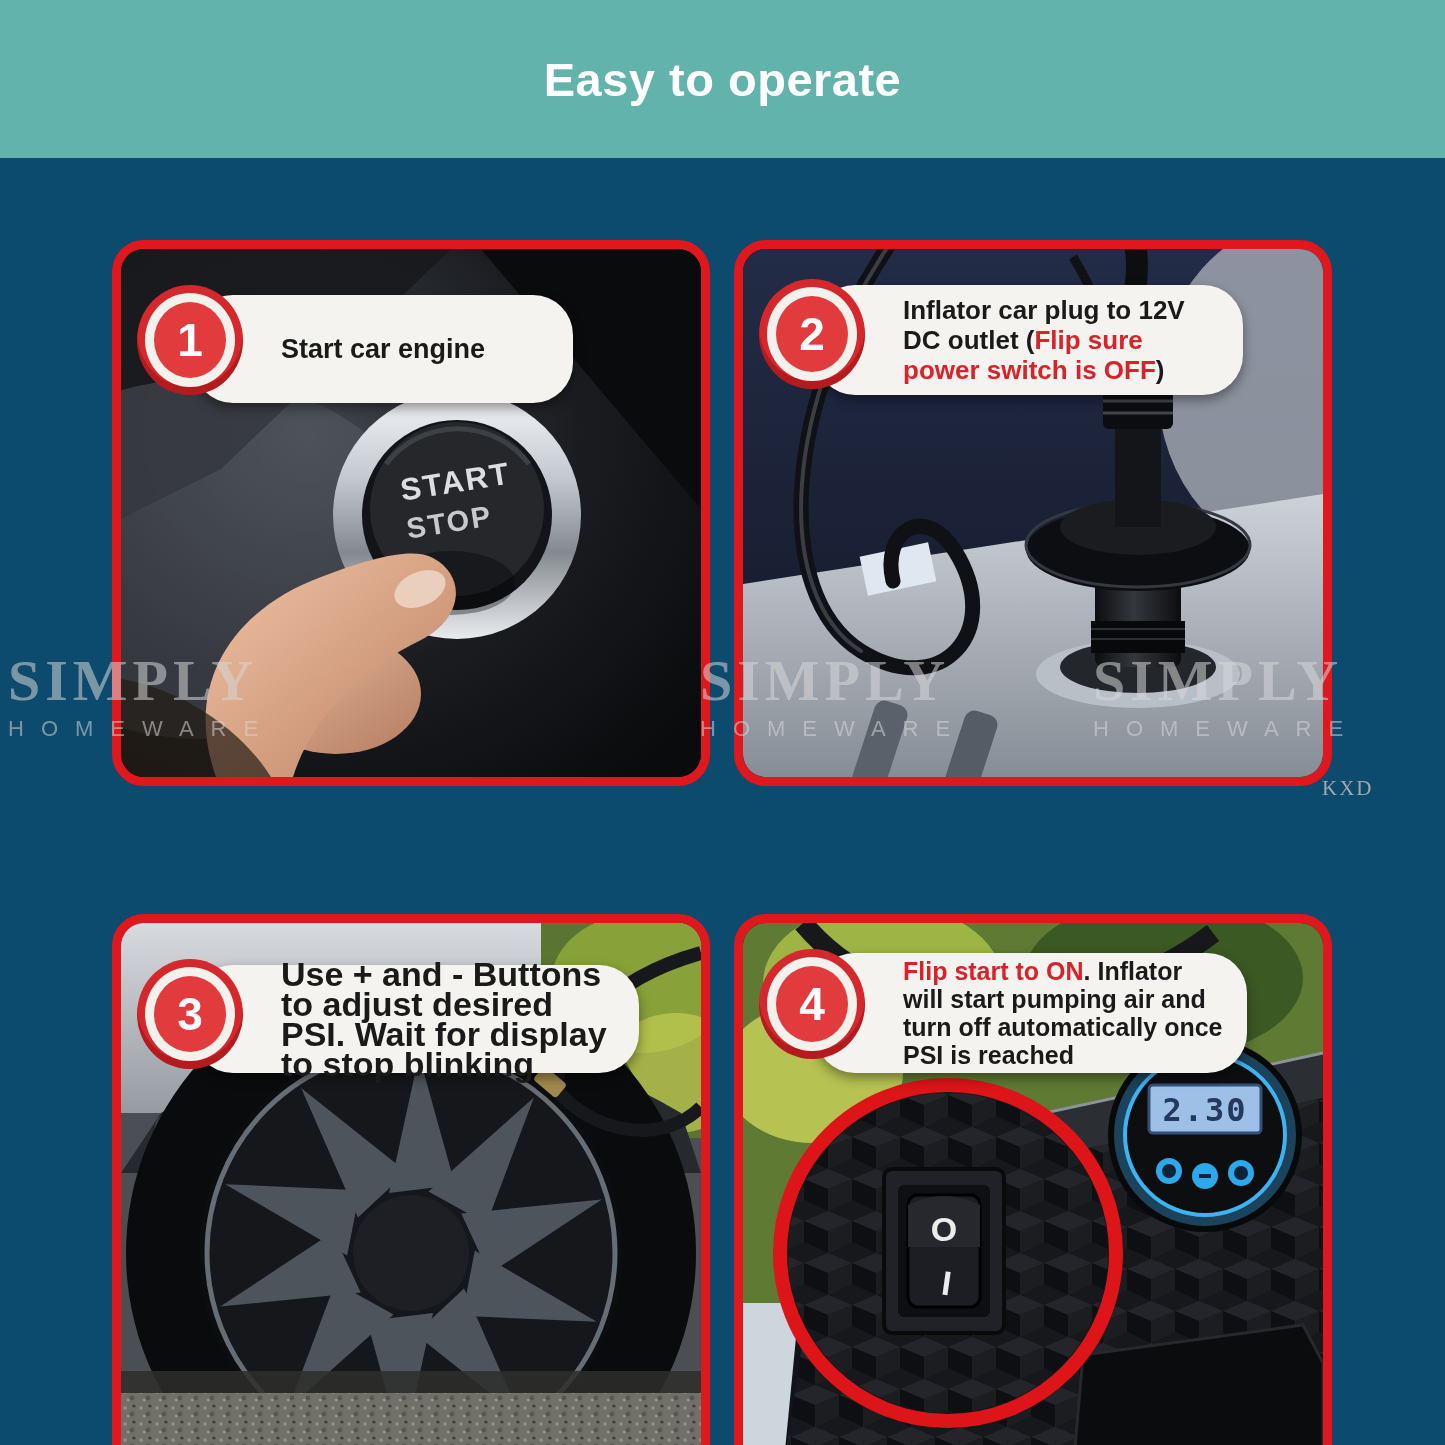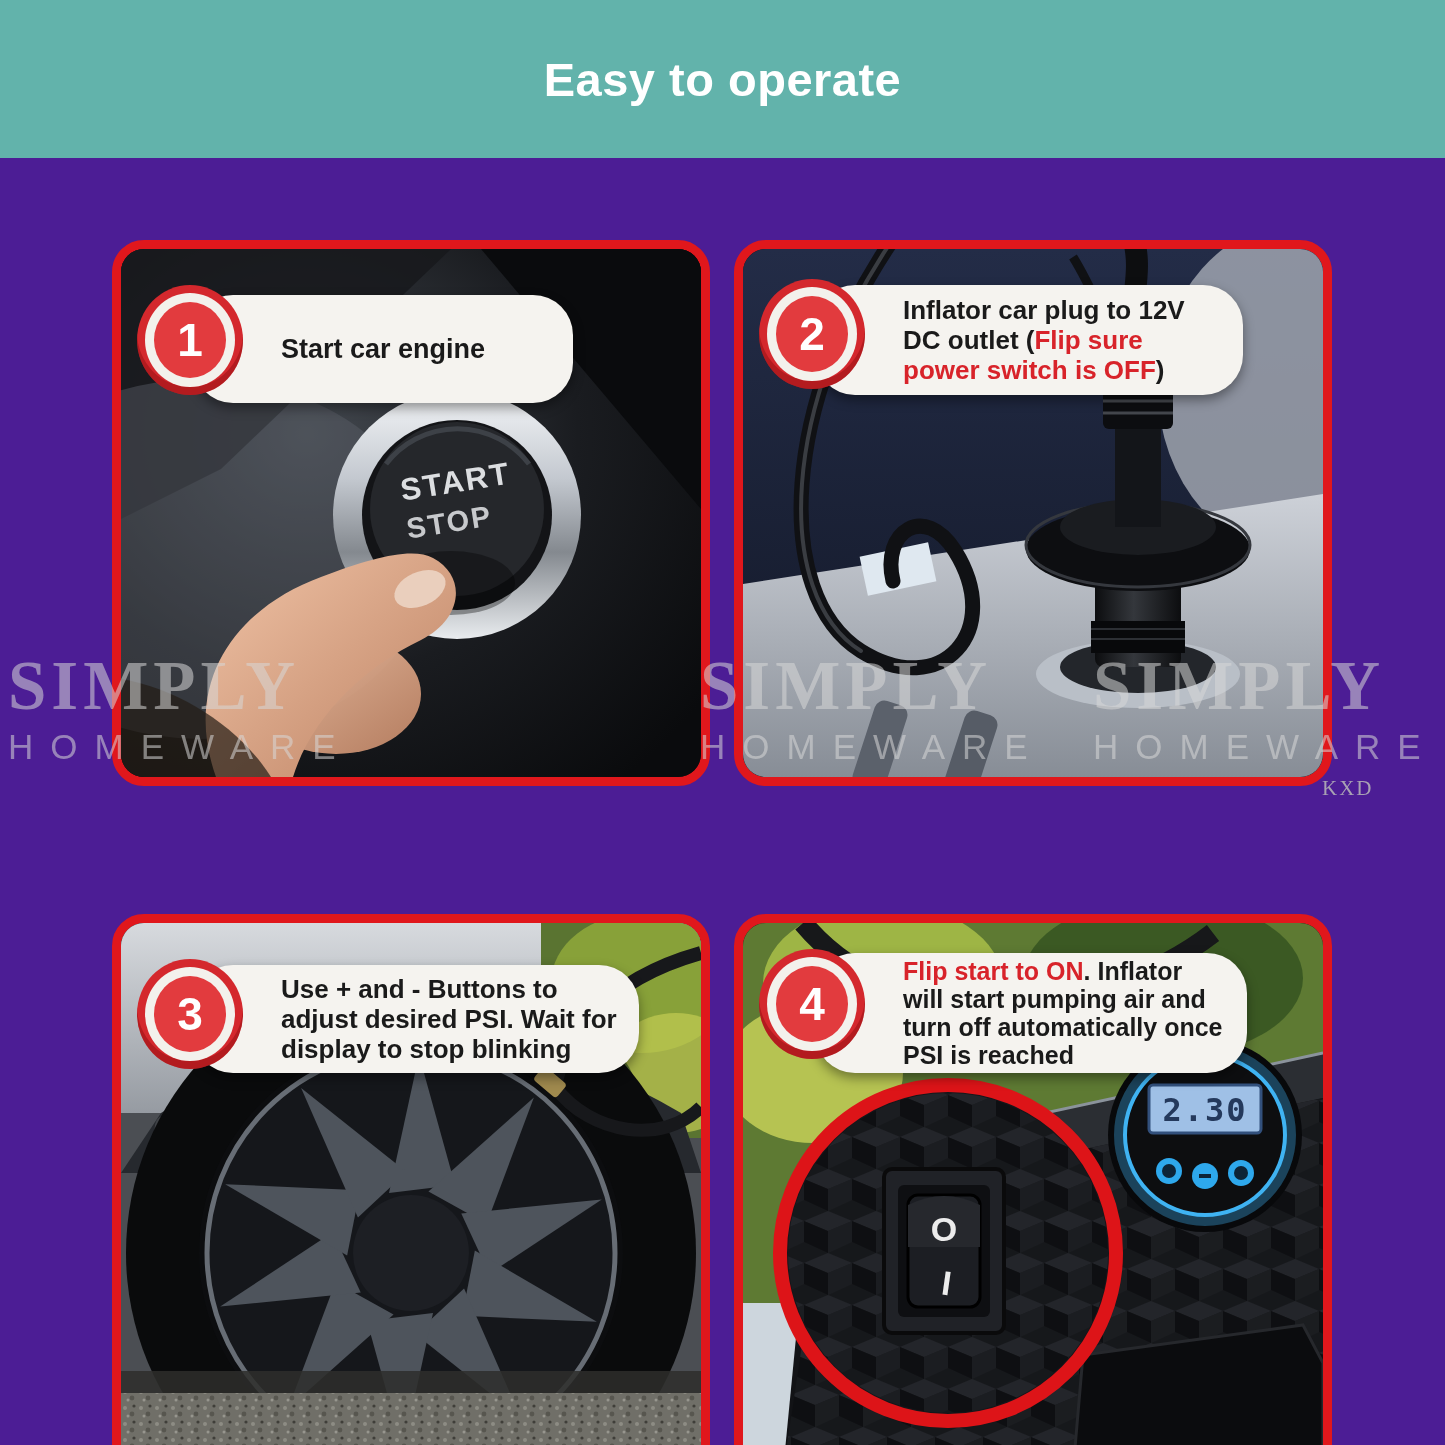"Easy to operate" .canvas { background: #4c1d95 -> #0c4a6e }
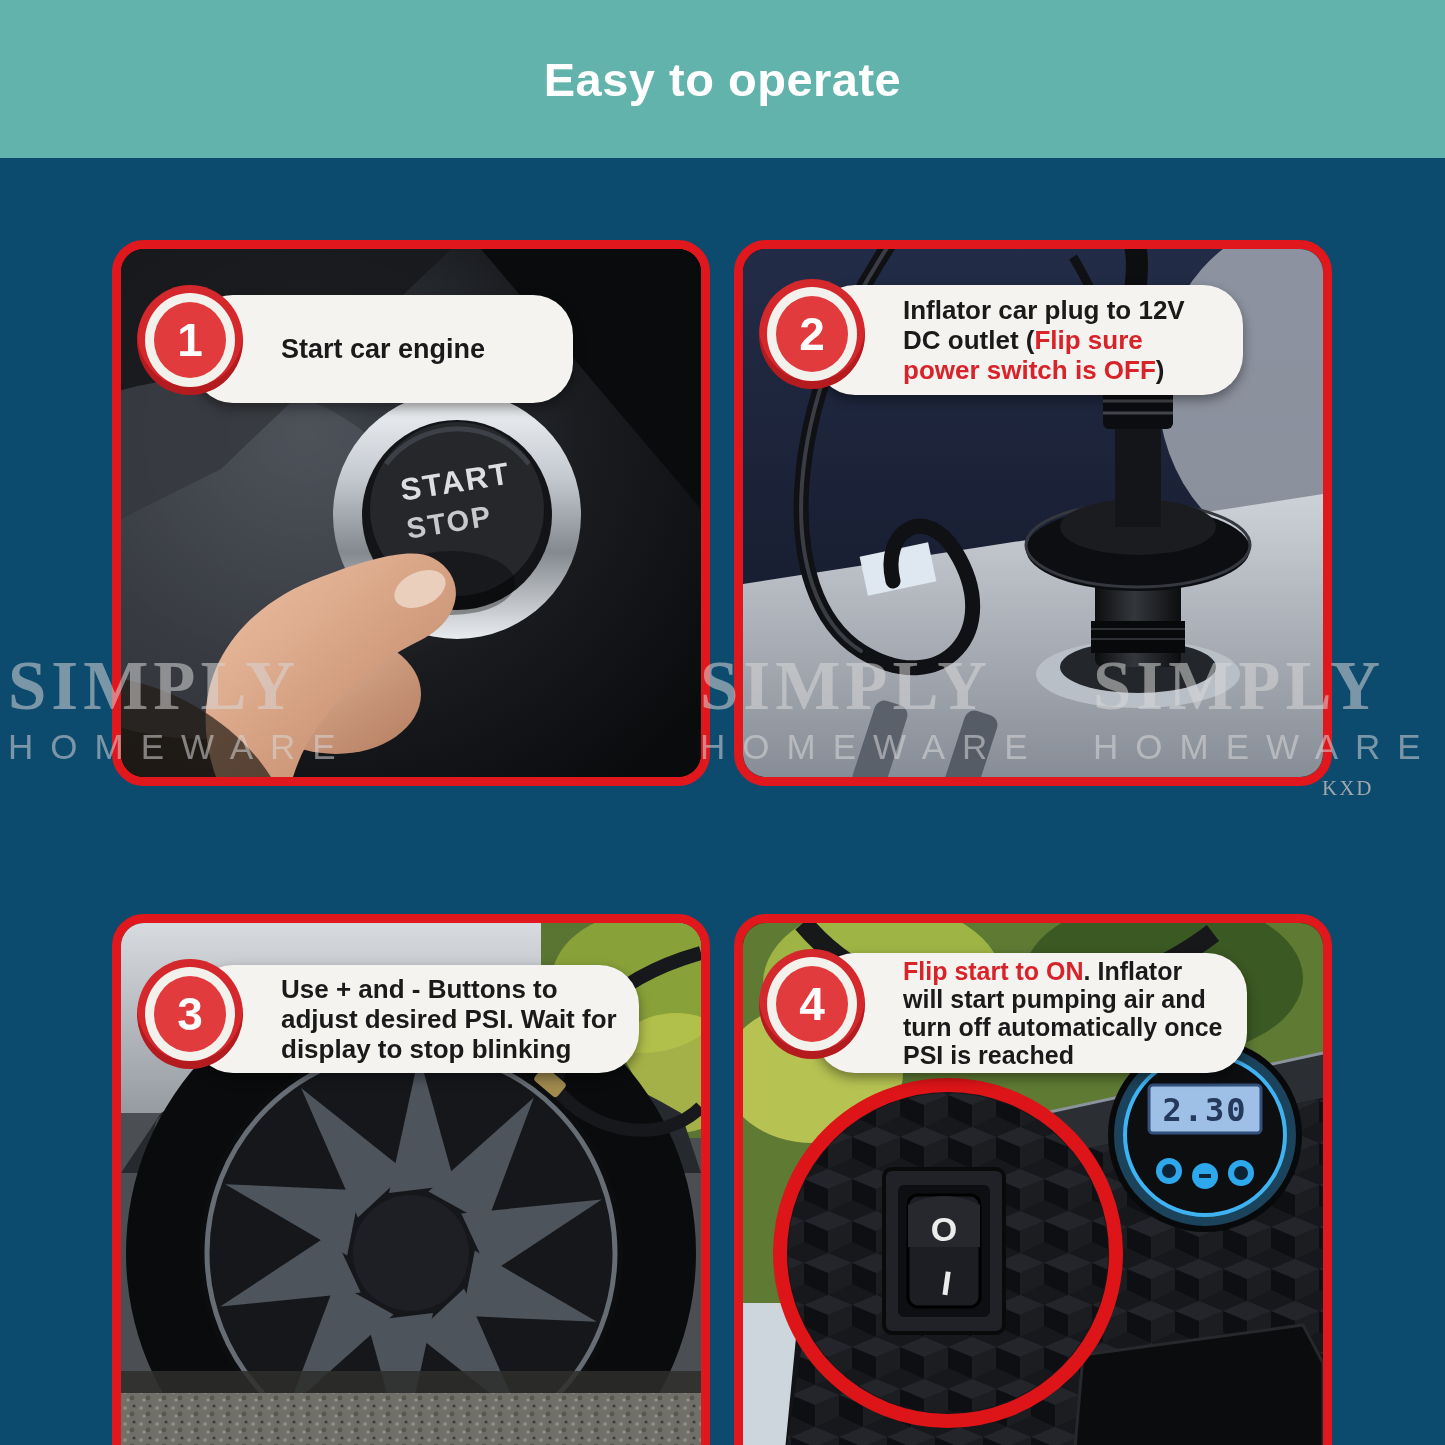"SIMPLY" .wm .word { font-size: 69px -> 58px }
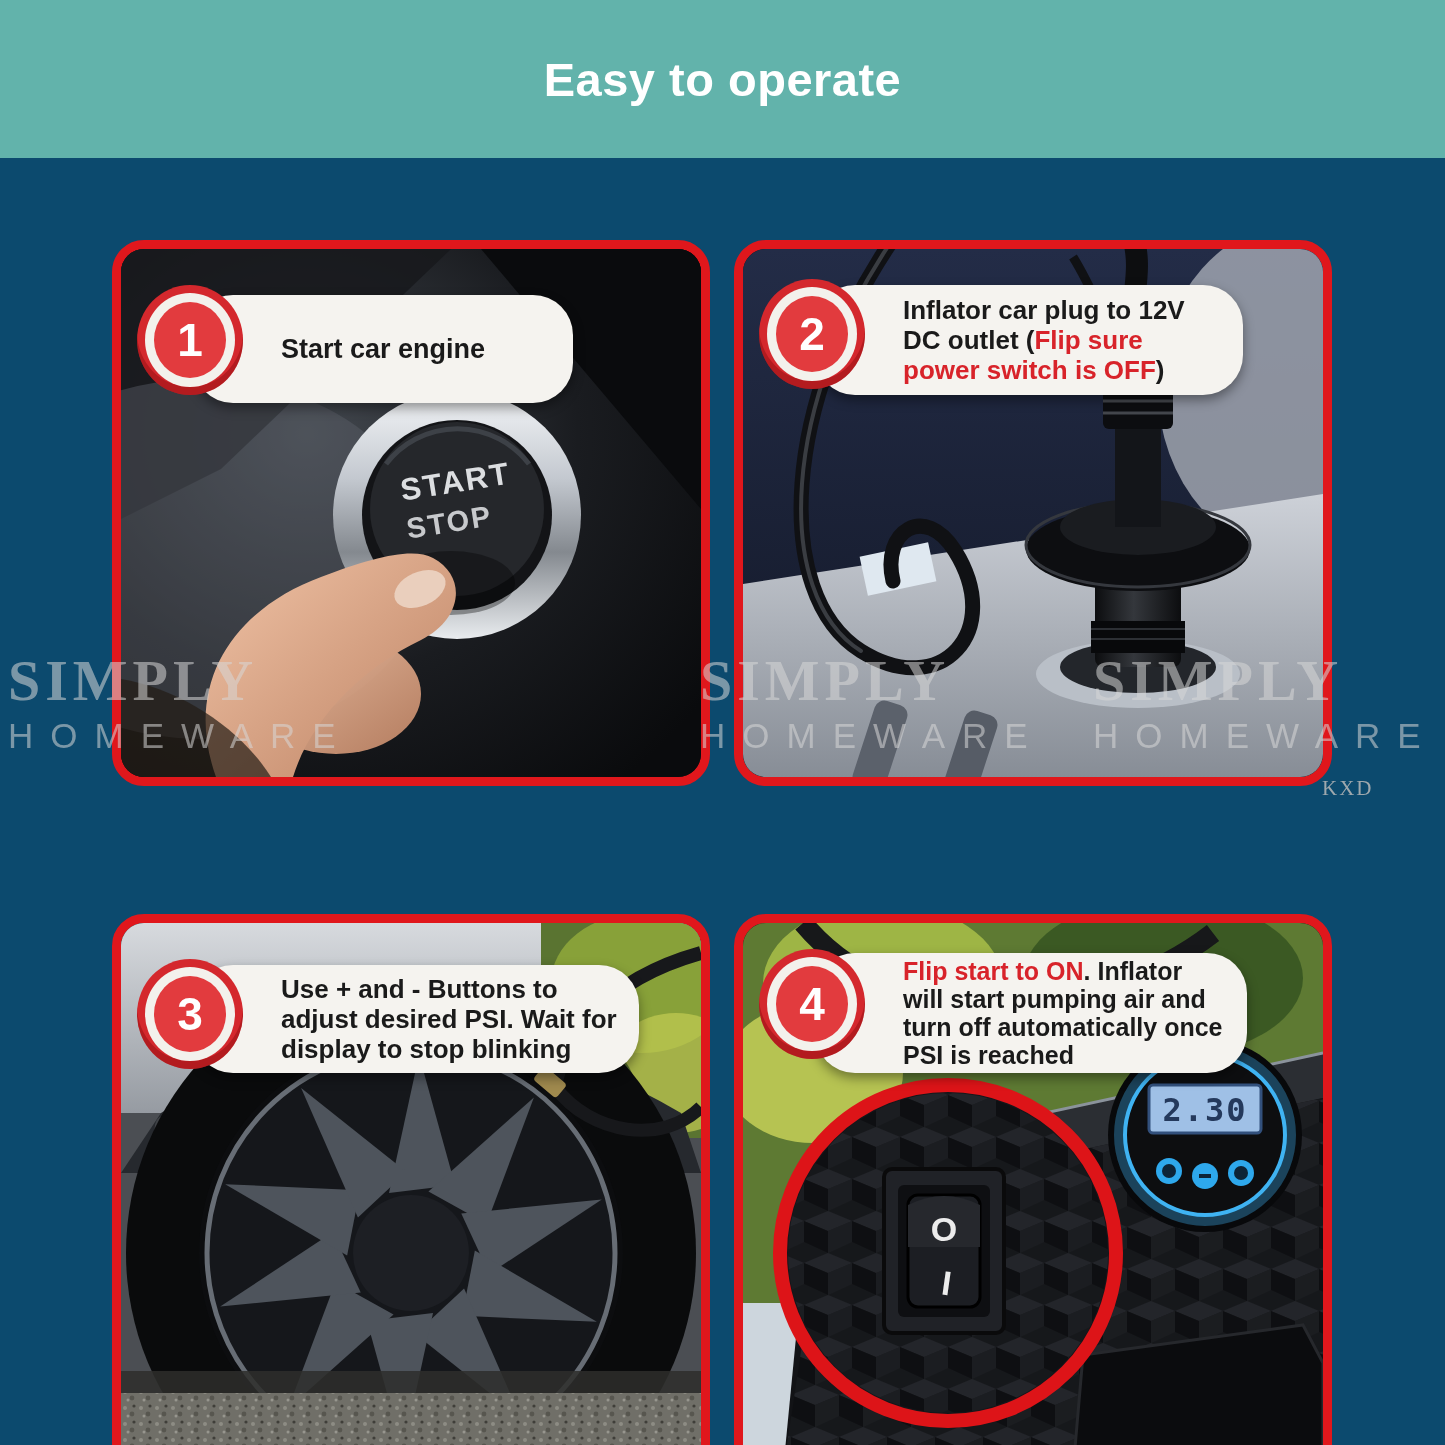"HOMEWARE" .wm .sub { font-size: 35px -> 22px }
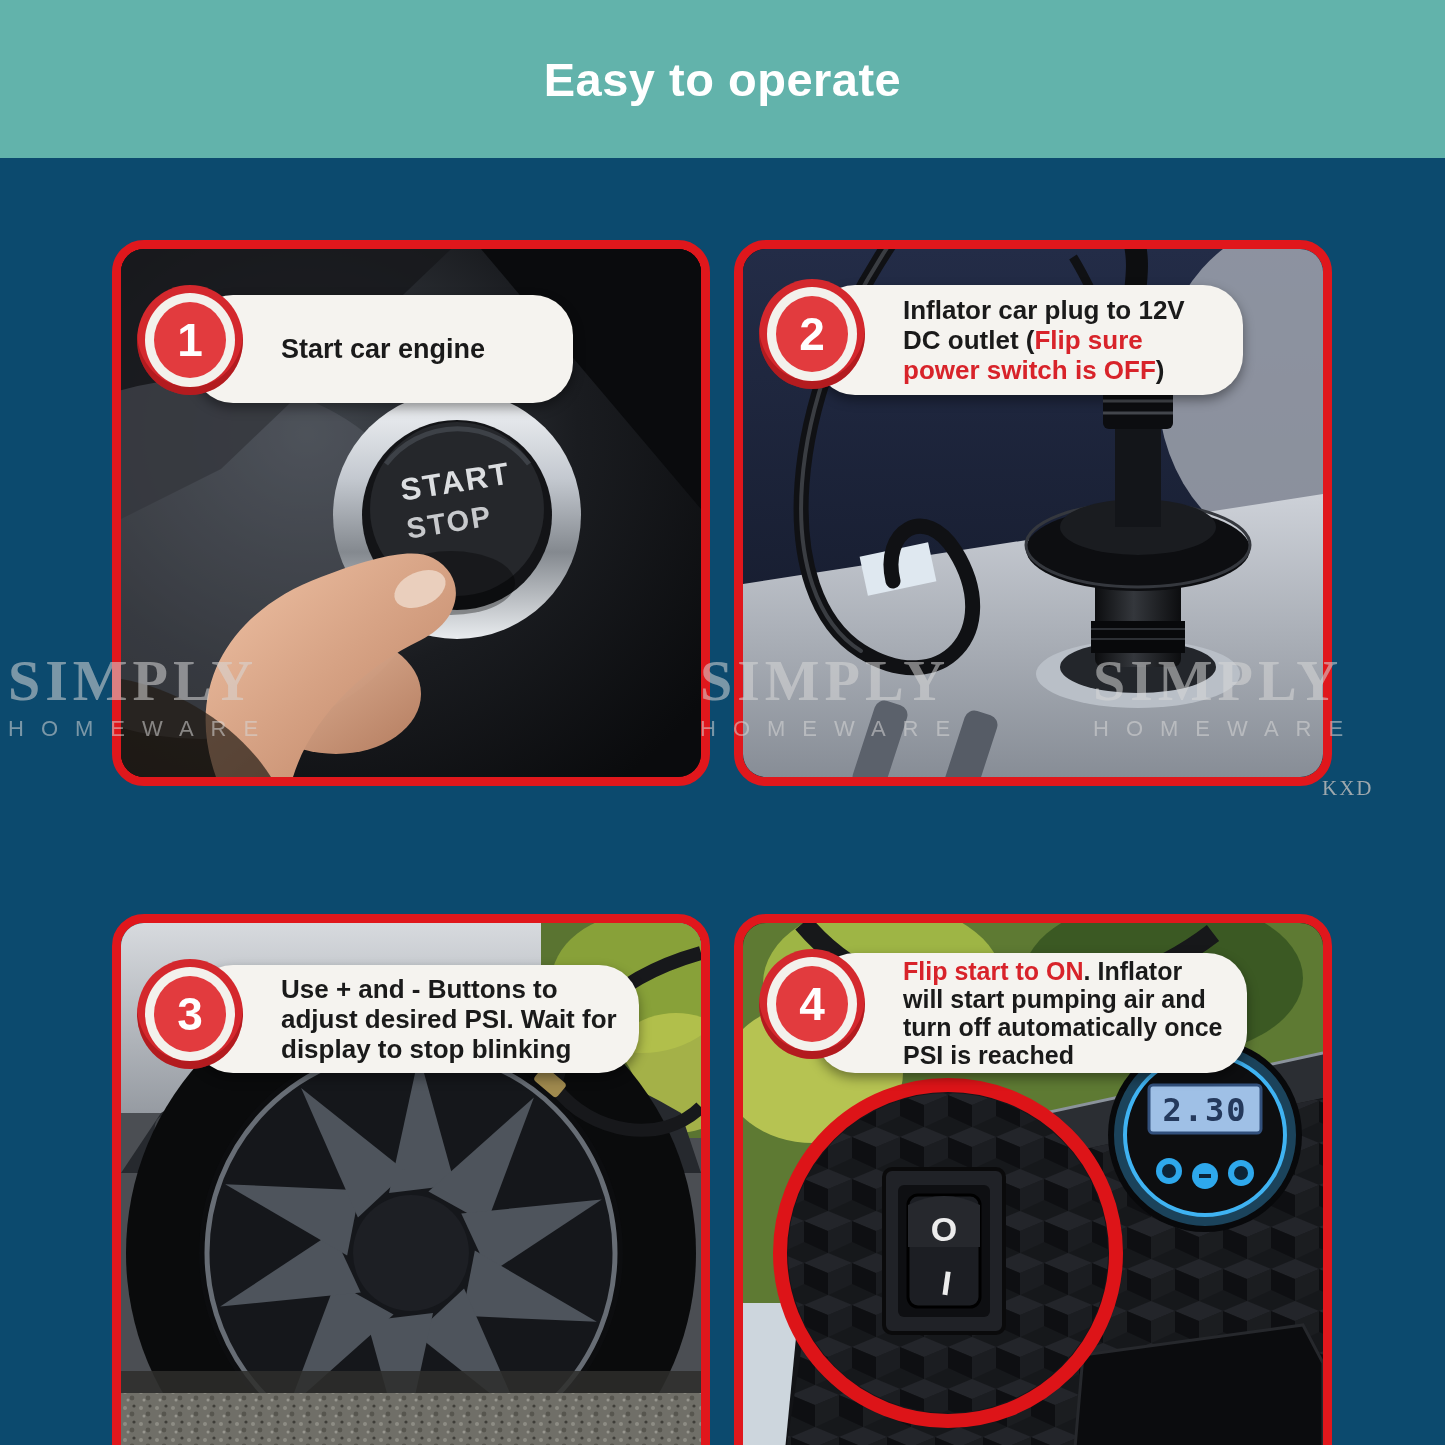"Use + and - Buttons" .l3 { font-size: 26px -> 34px }
